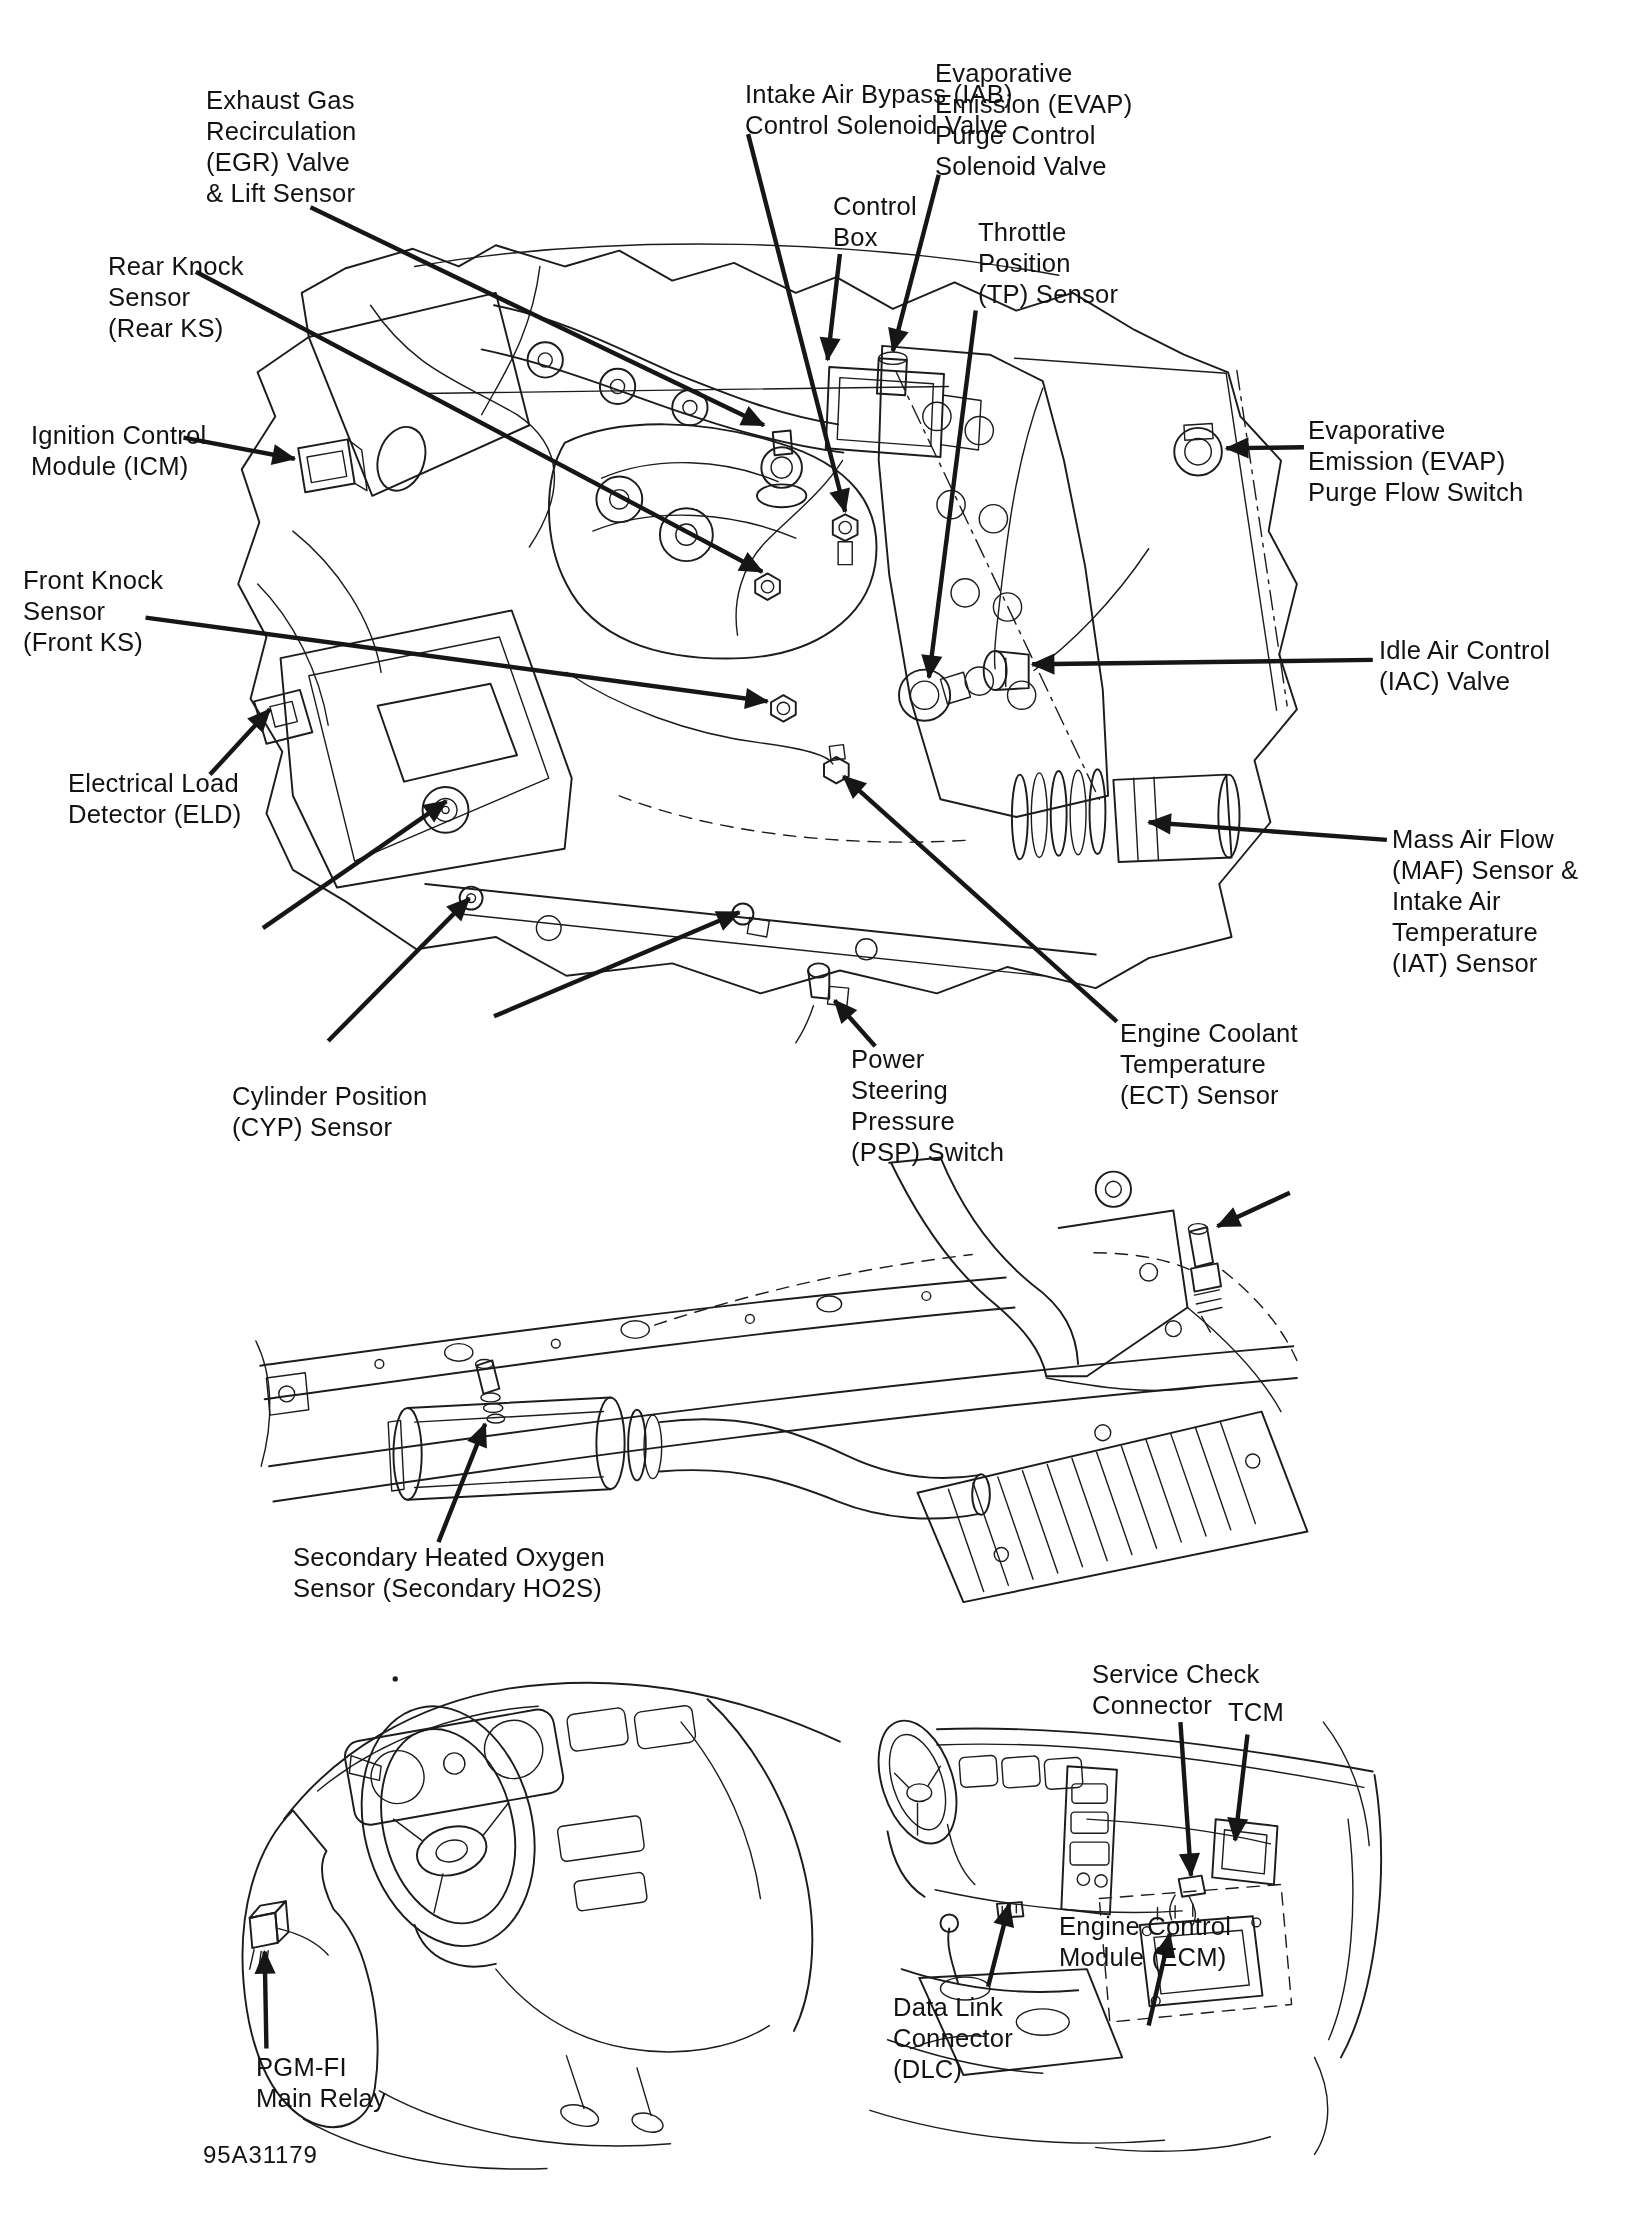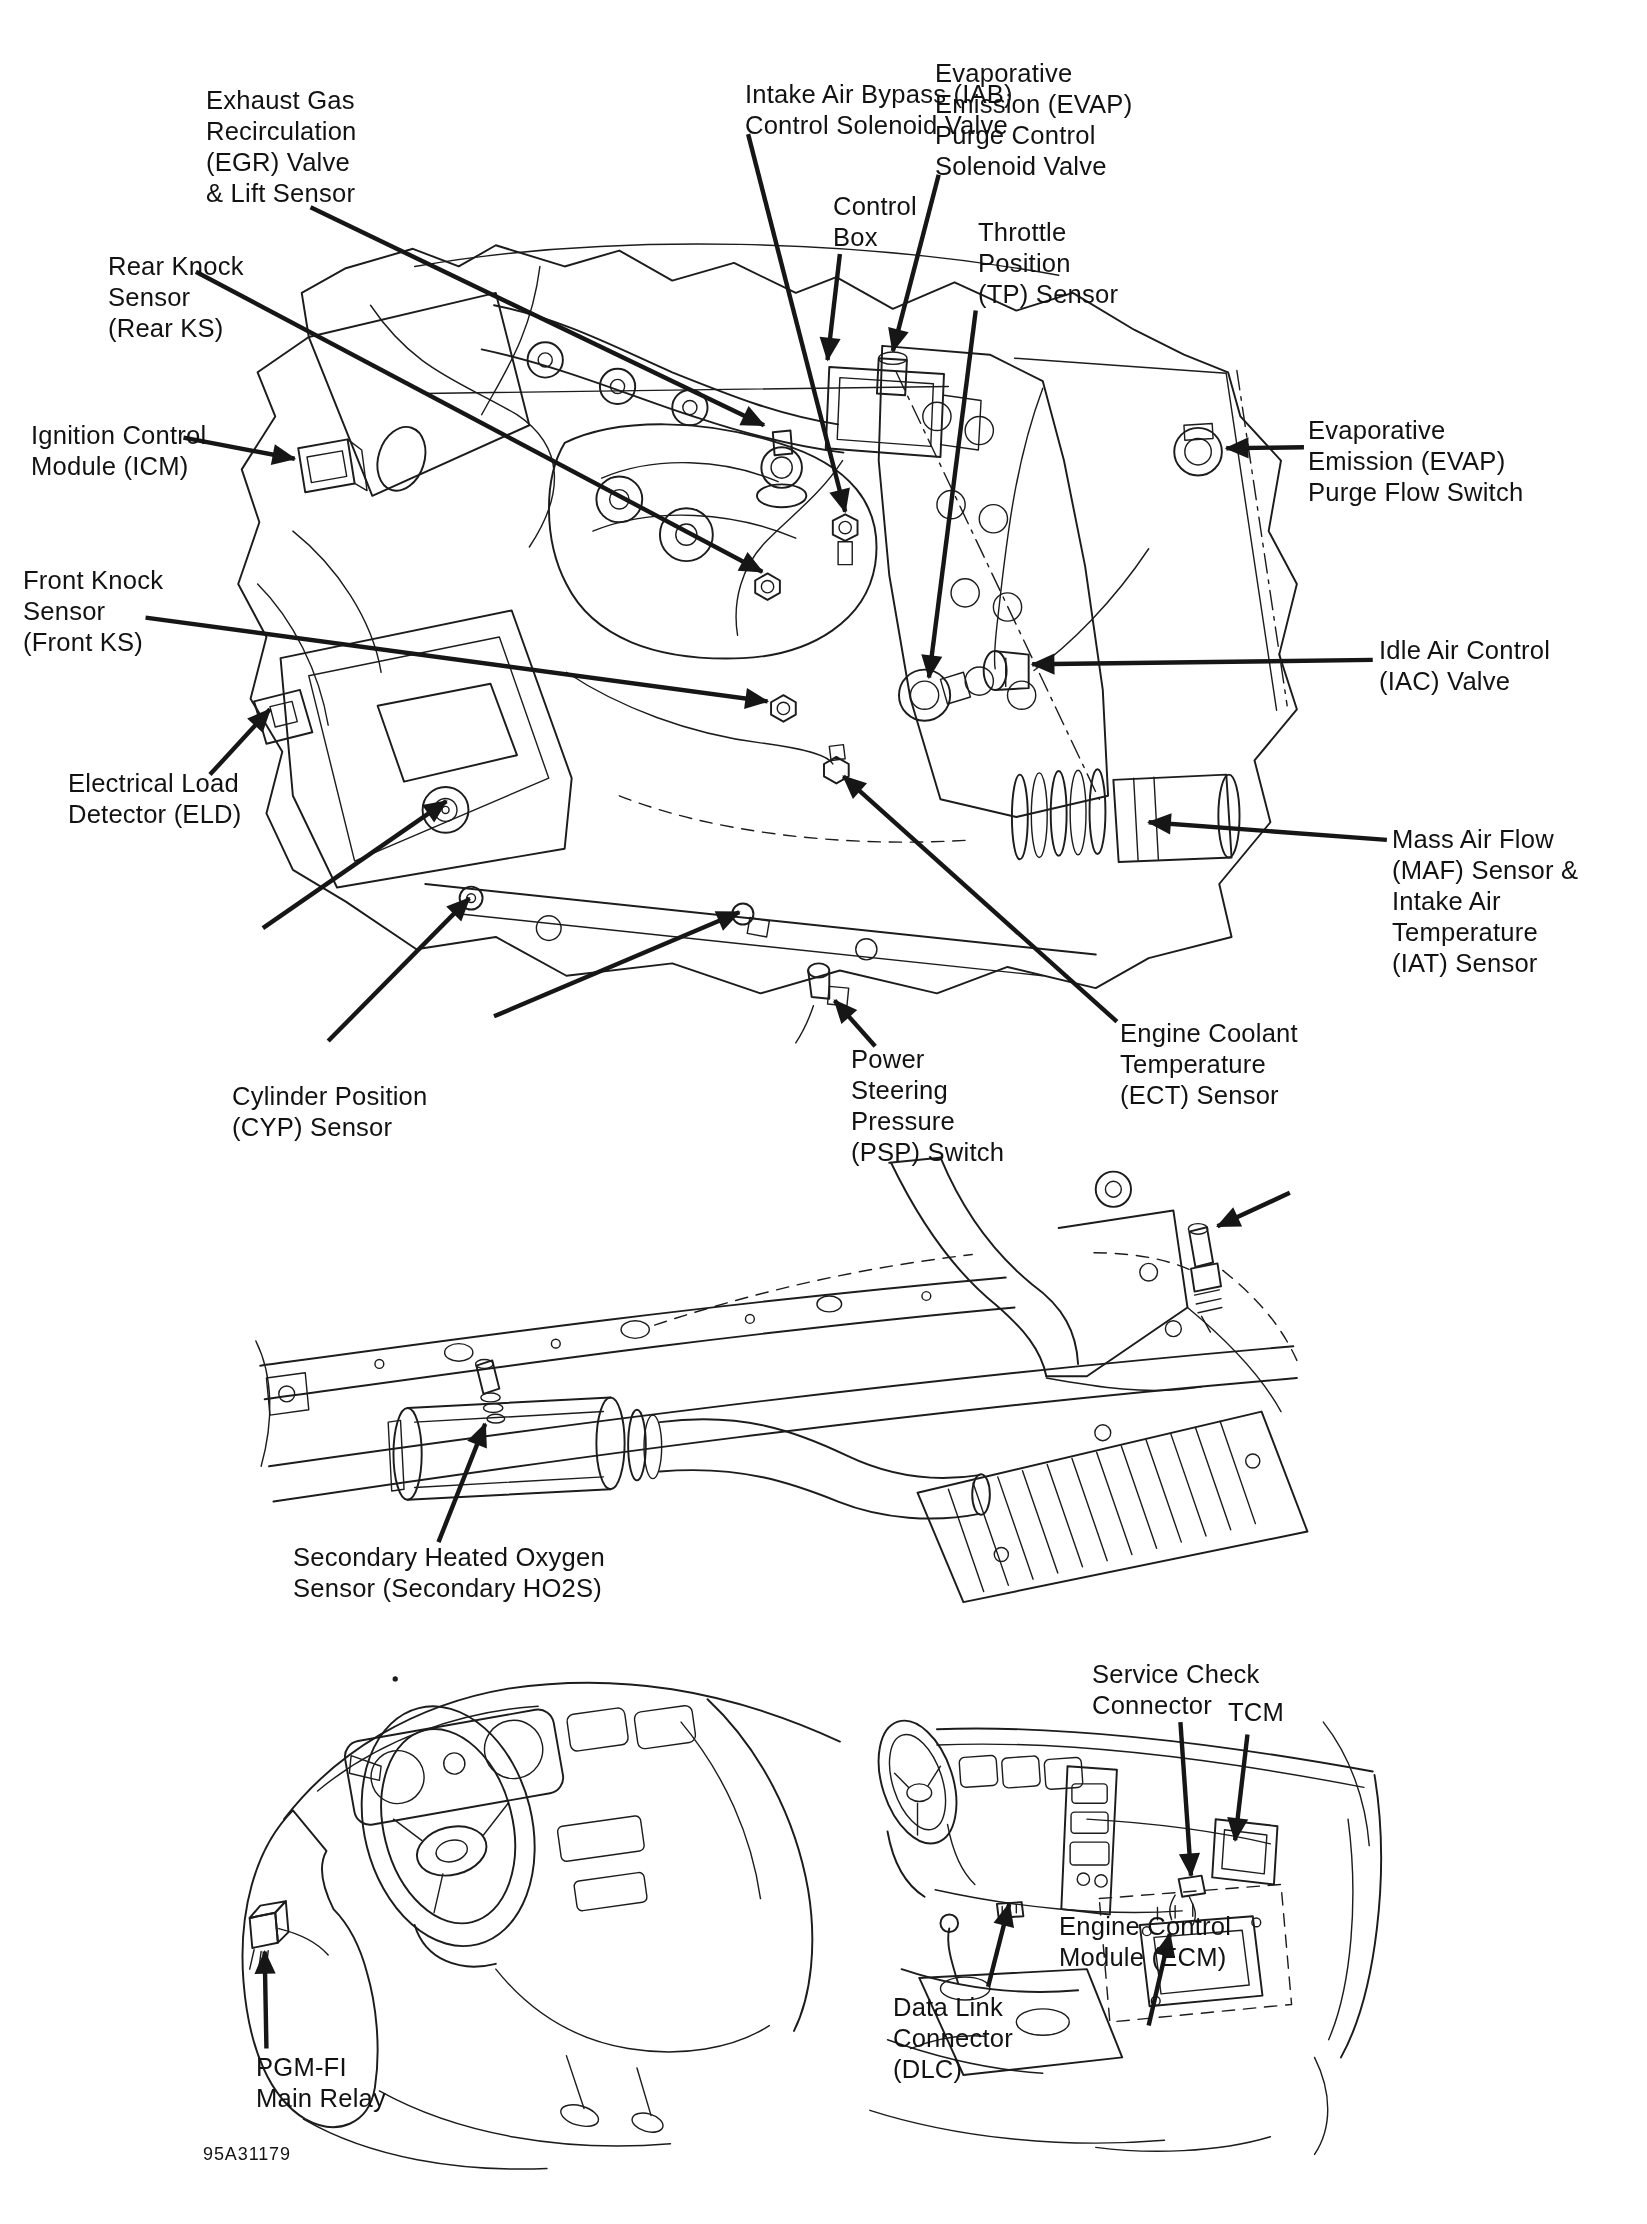"95A31179" .fig { font-size: 18px -> 24px }
